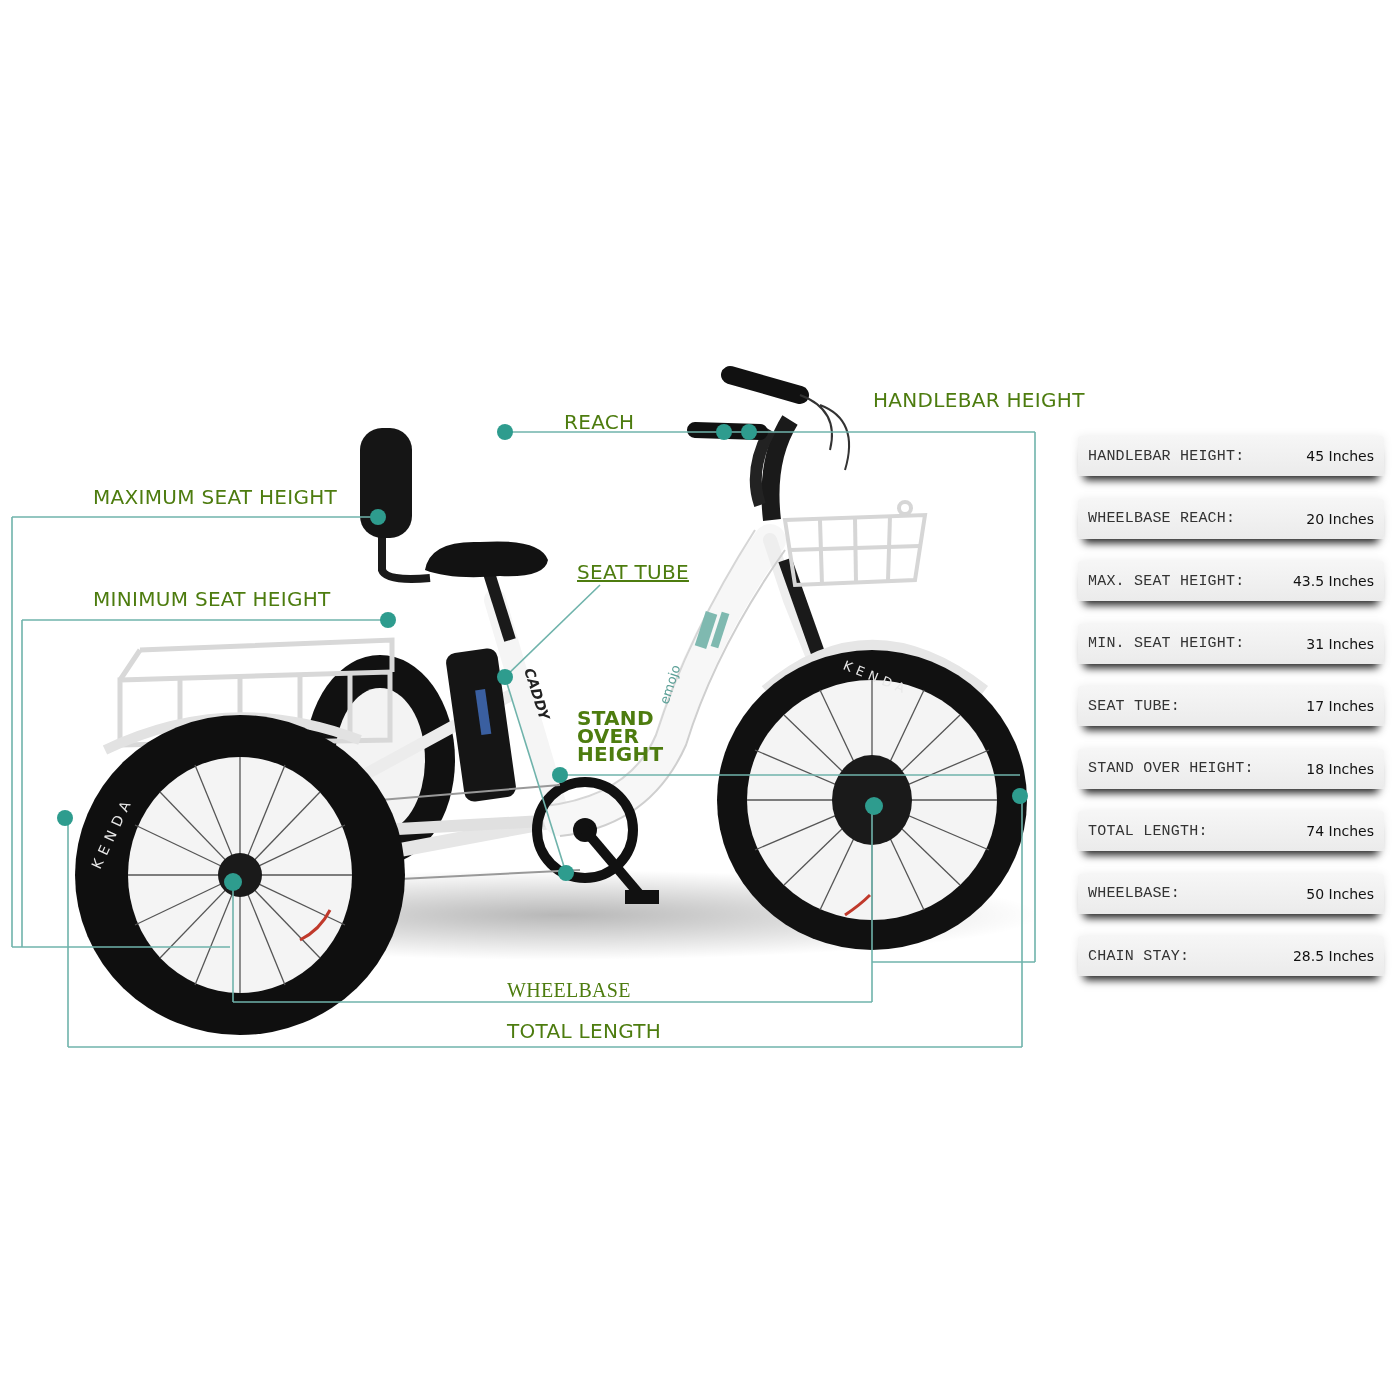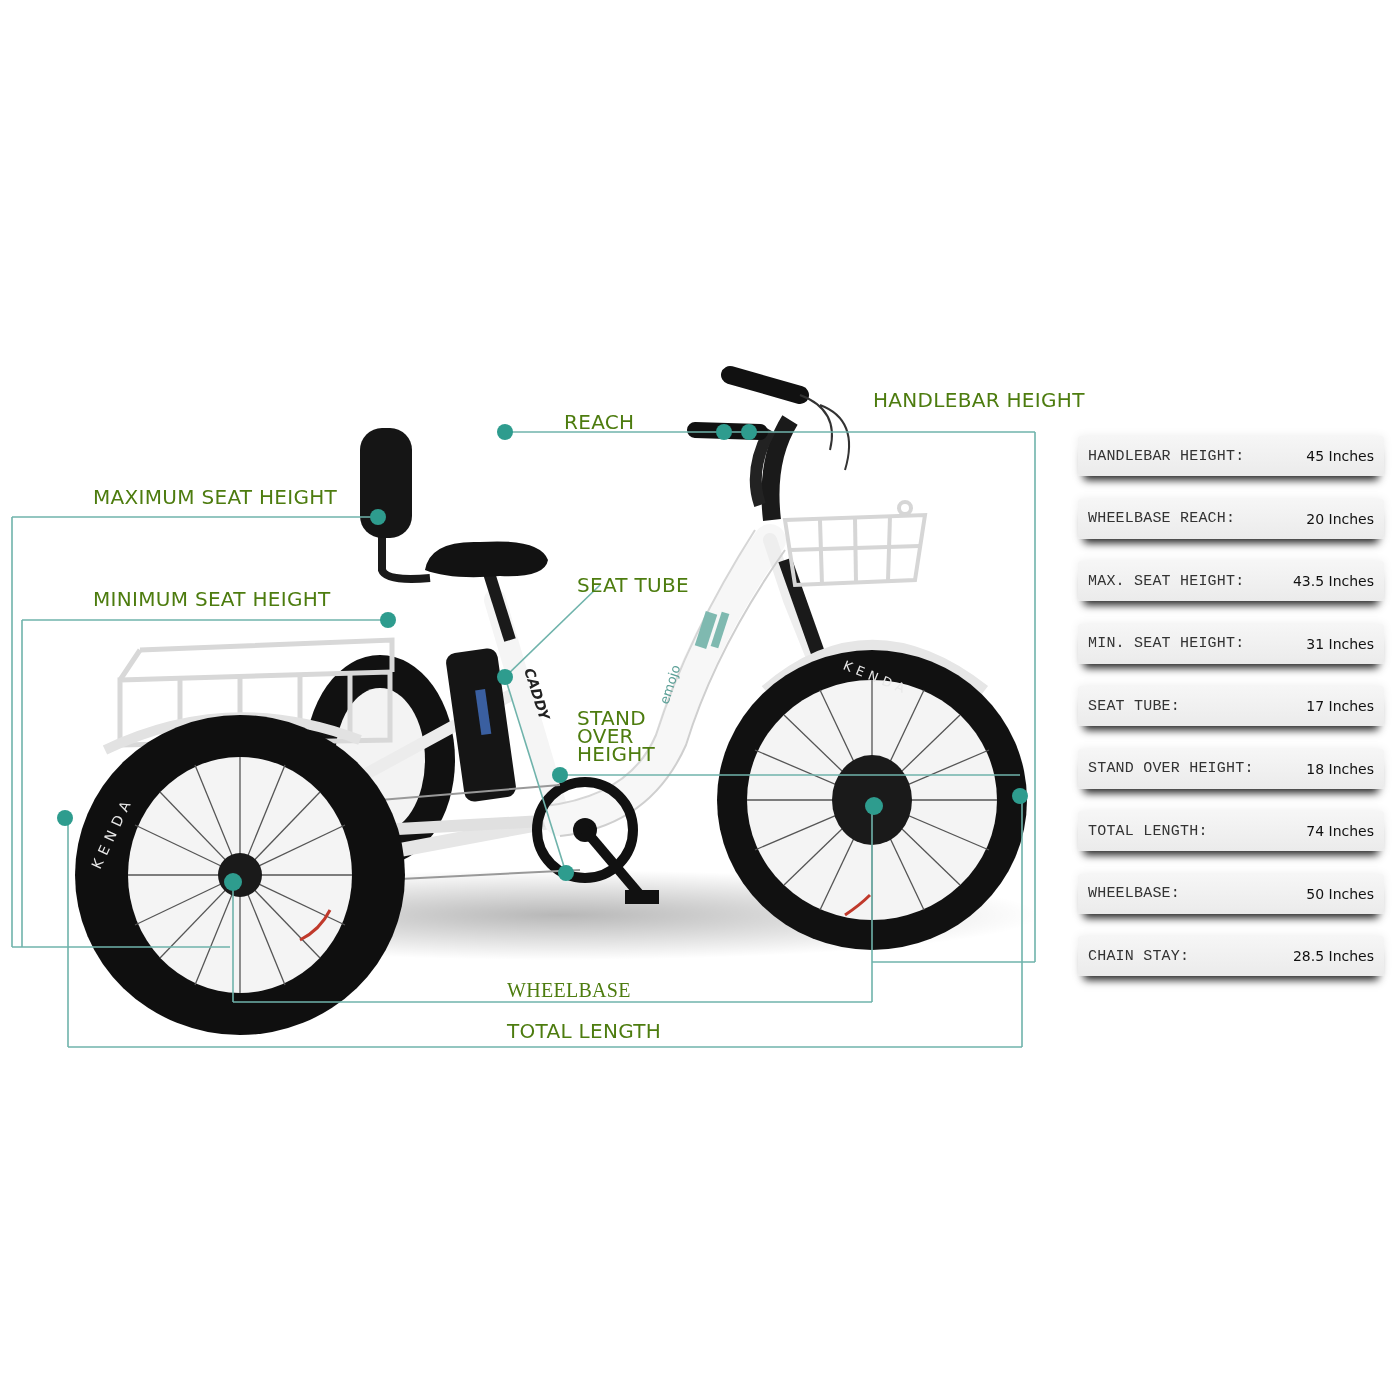"SEAT TUBE" div.label { text-decoration: none -> underline; top: 573px -> 560px }
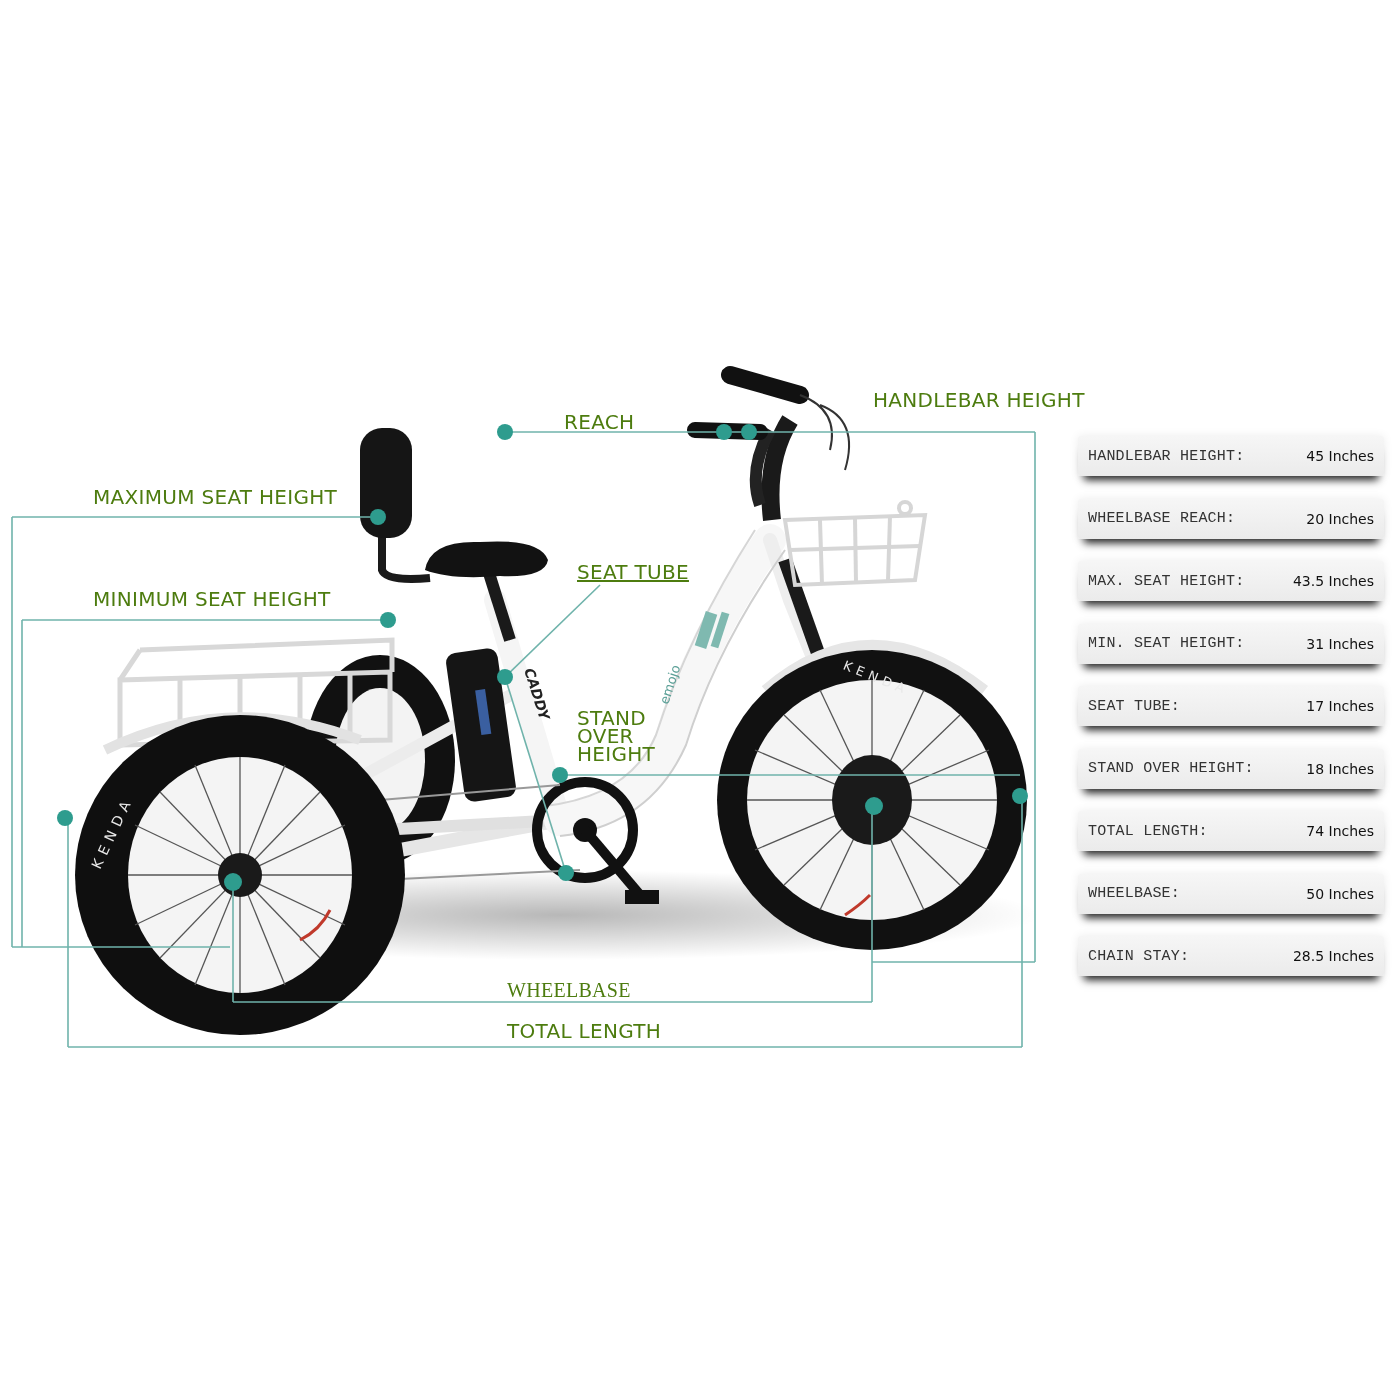"STAND" div.label { font-weight: none -> bold }
